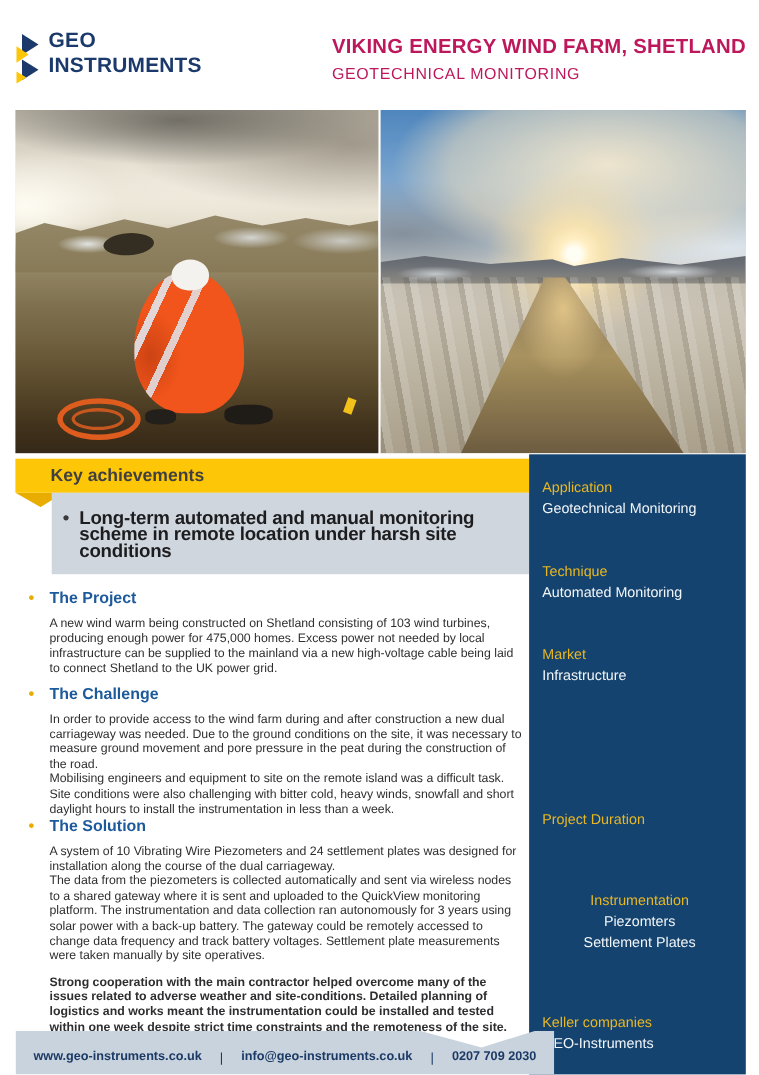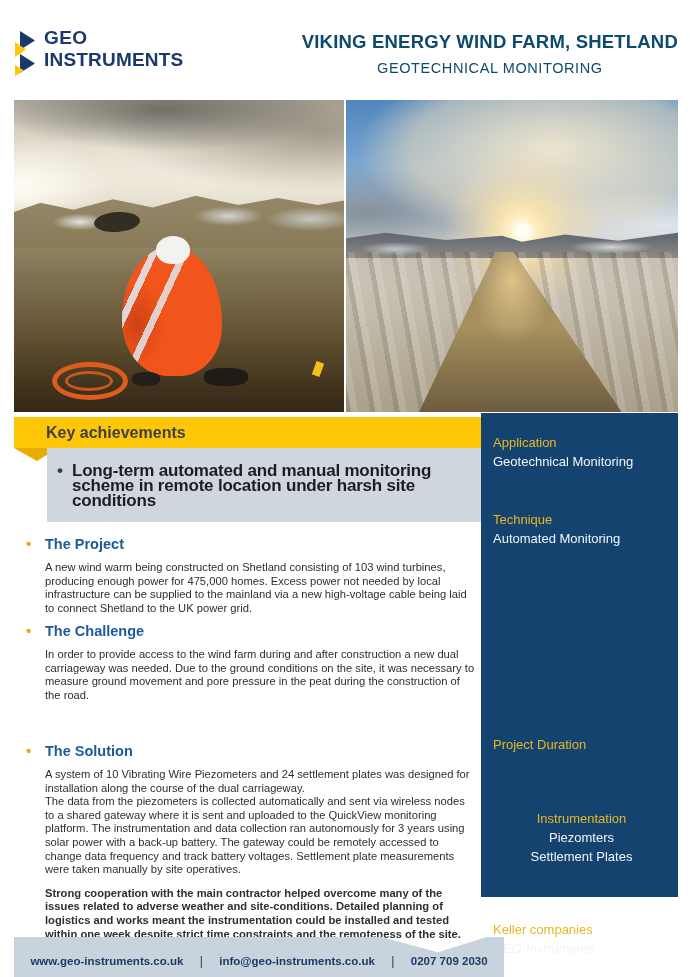"VIKING ENERGY WIND FARM, SHETLAND" .titleblock { color: #0c4a6e -> #be185d; text-align: center -> left }
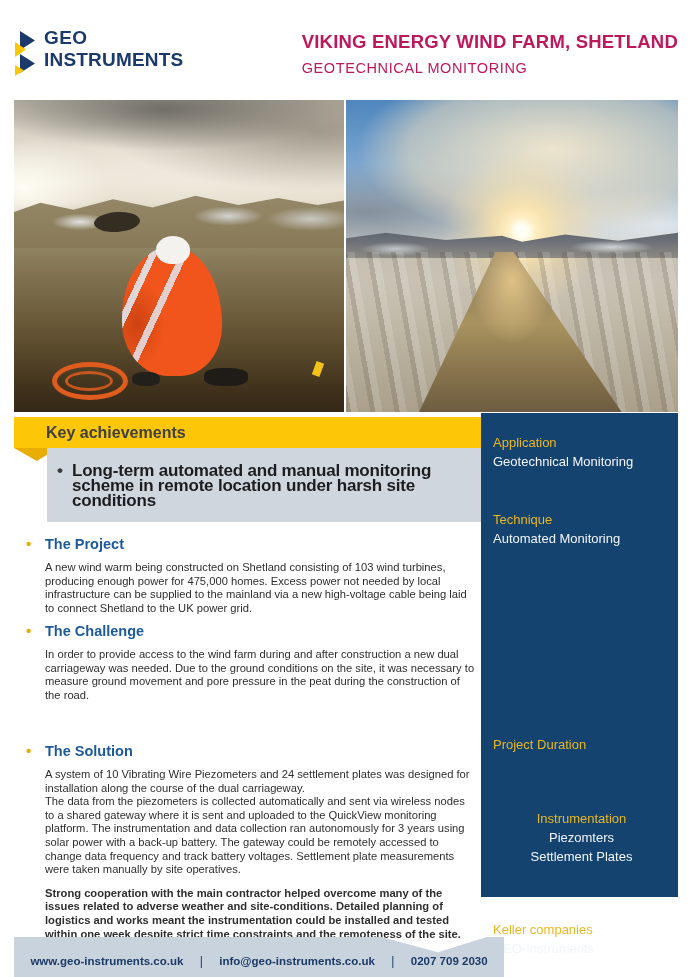"Application" .sidebar { height: 484px -> 564px }
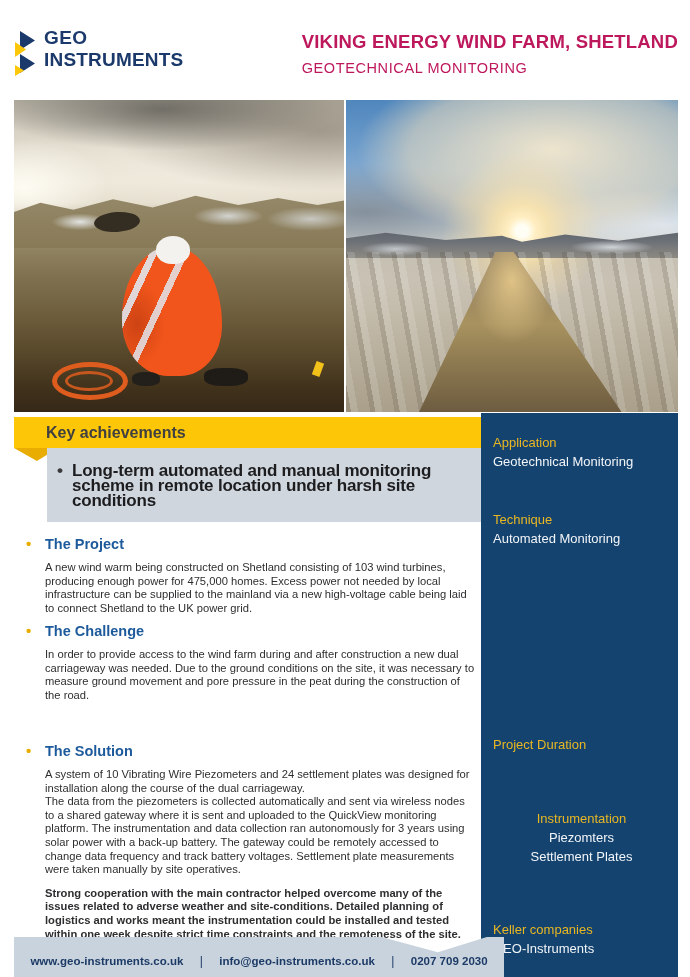"Market" div.sb-group { html: none -> <div> <div>Market</div> <div>Infrastructure</div> </div> }
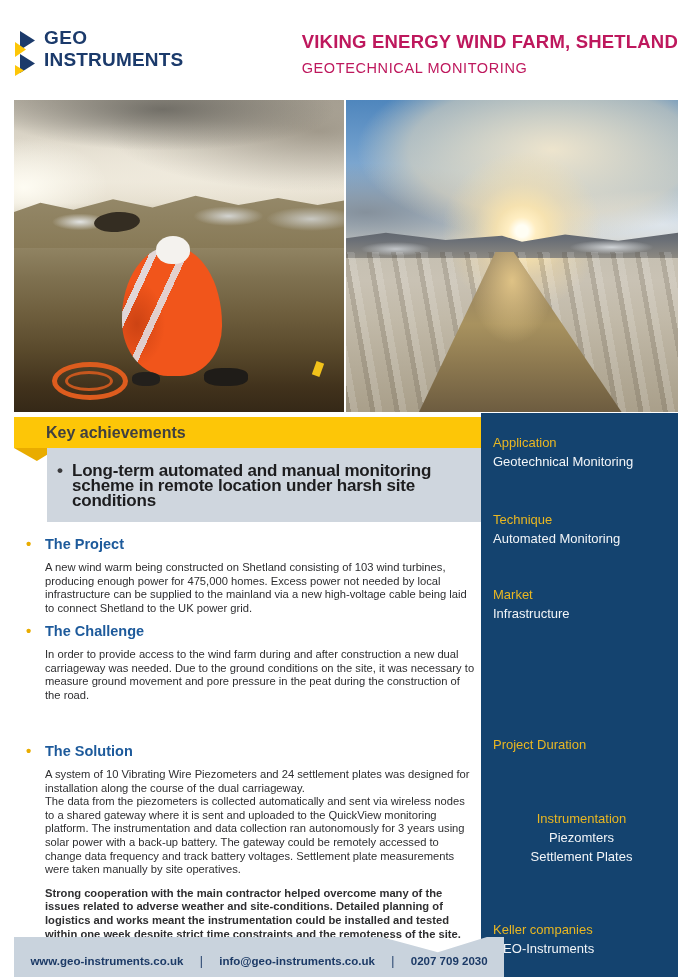"Mobilising engineers and equipment to" p { html: none -> <p>Mobilising engineers and equipment to site on the remote island was a difficult task. Site conditions were also challenging with bitter cold, heavy winds, snowfall and short daylight hours to install the instrumentation in less than a week.</p> }
